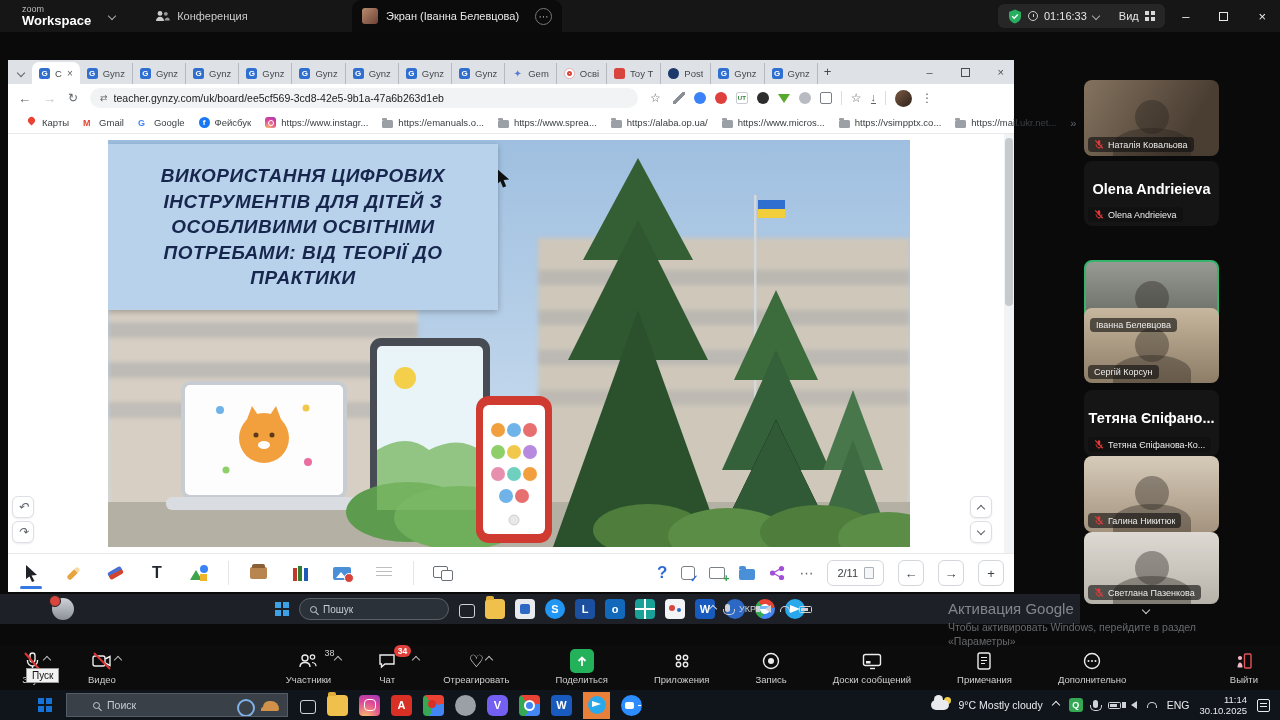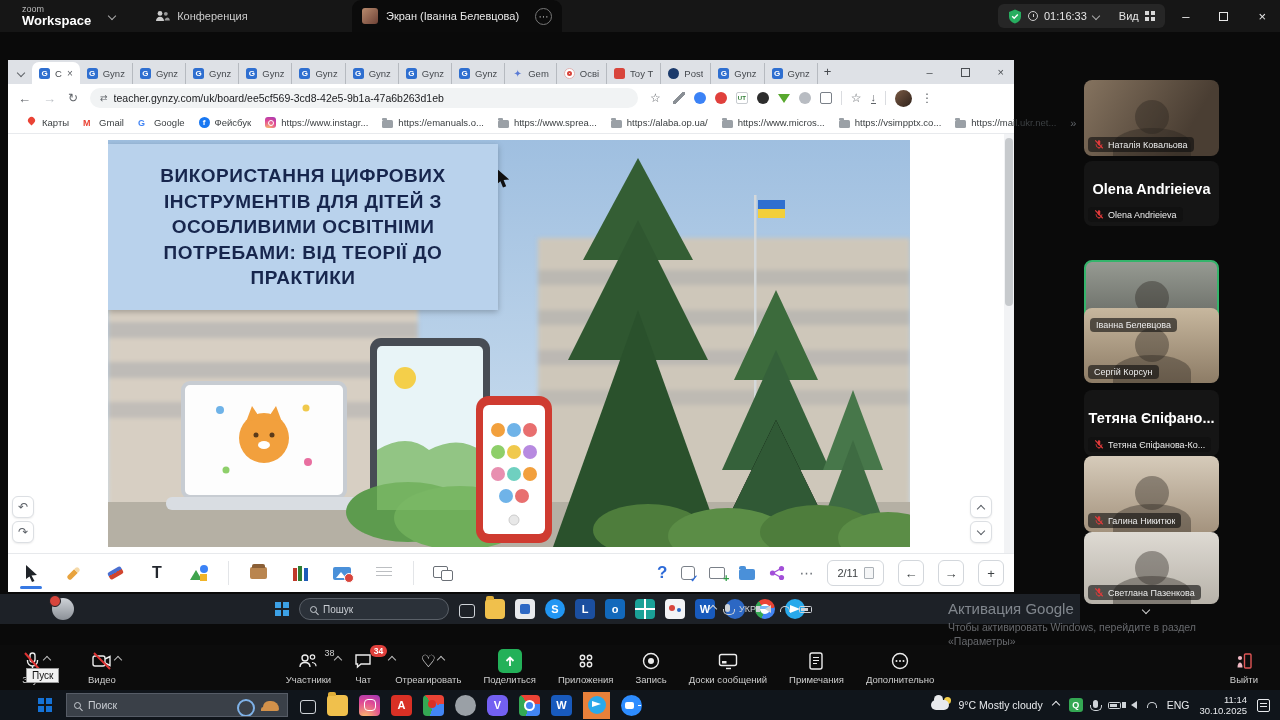"ВИКОРИСТАННЯ ЦИФРОВИХ ІНСТРУМЕНТІВ ДЛЯ" .content { font-style: none -> italic }
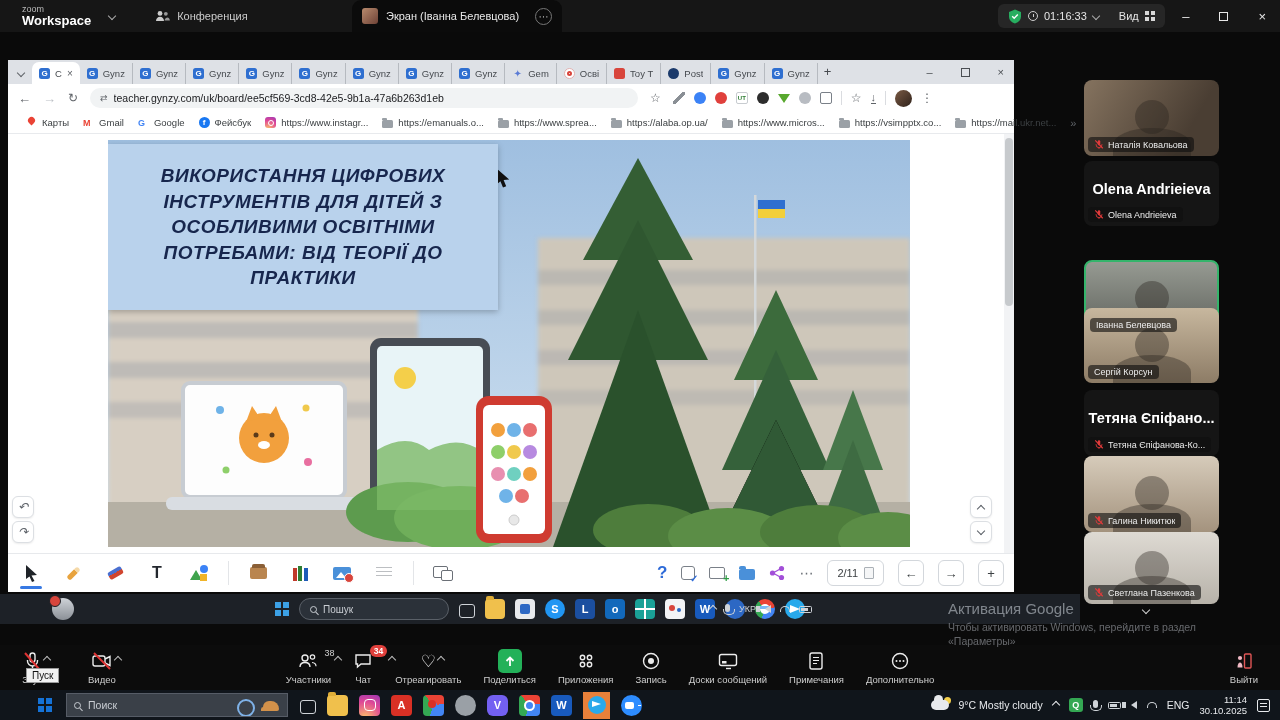"38" .cgrp { gap: 10px -> 34px }
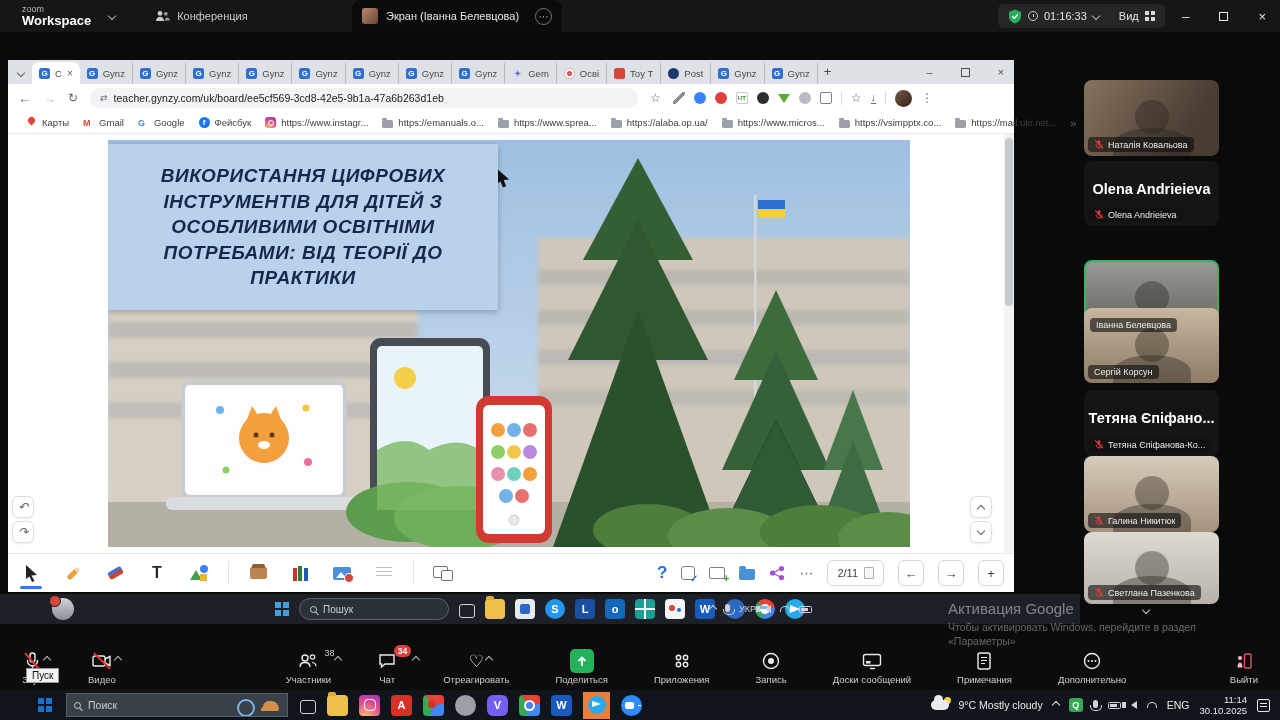"Поиск" .v-search { padding: 0 7px -> 0 26px }
